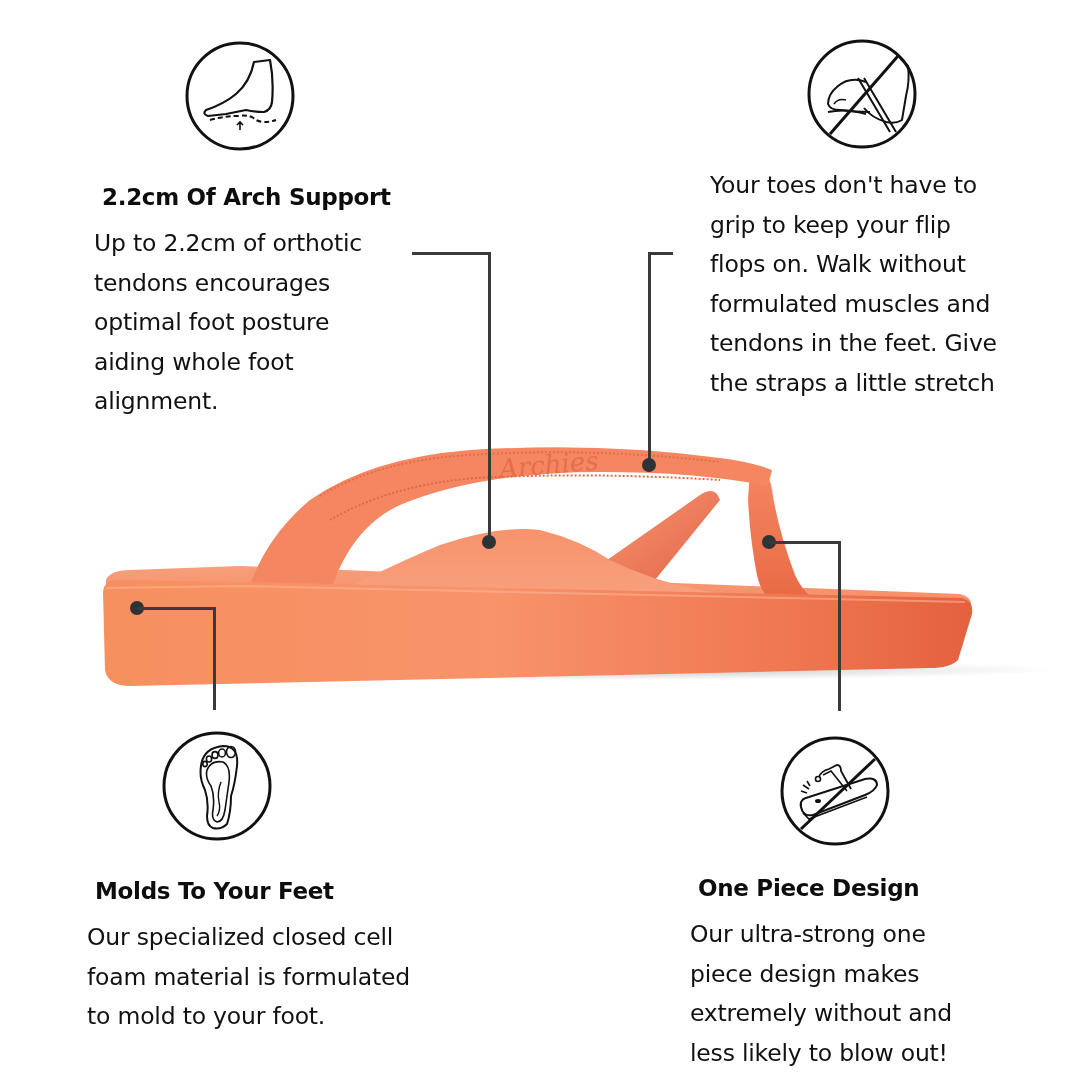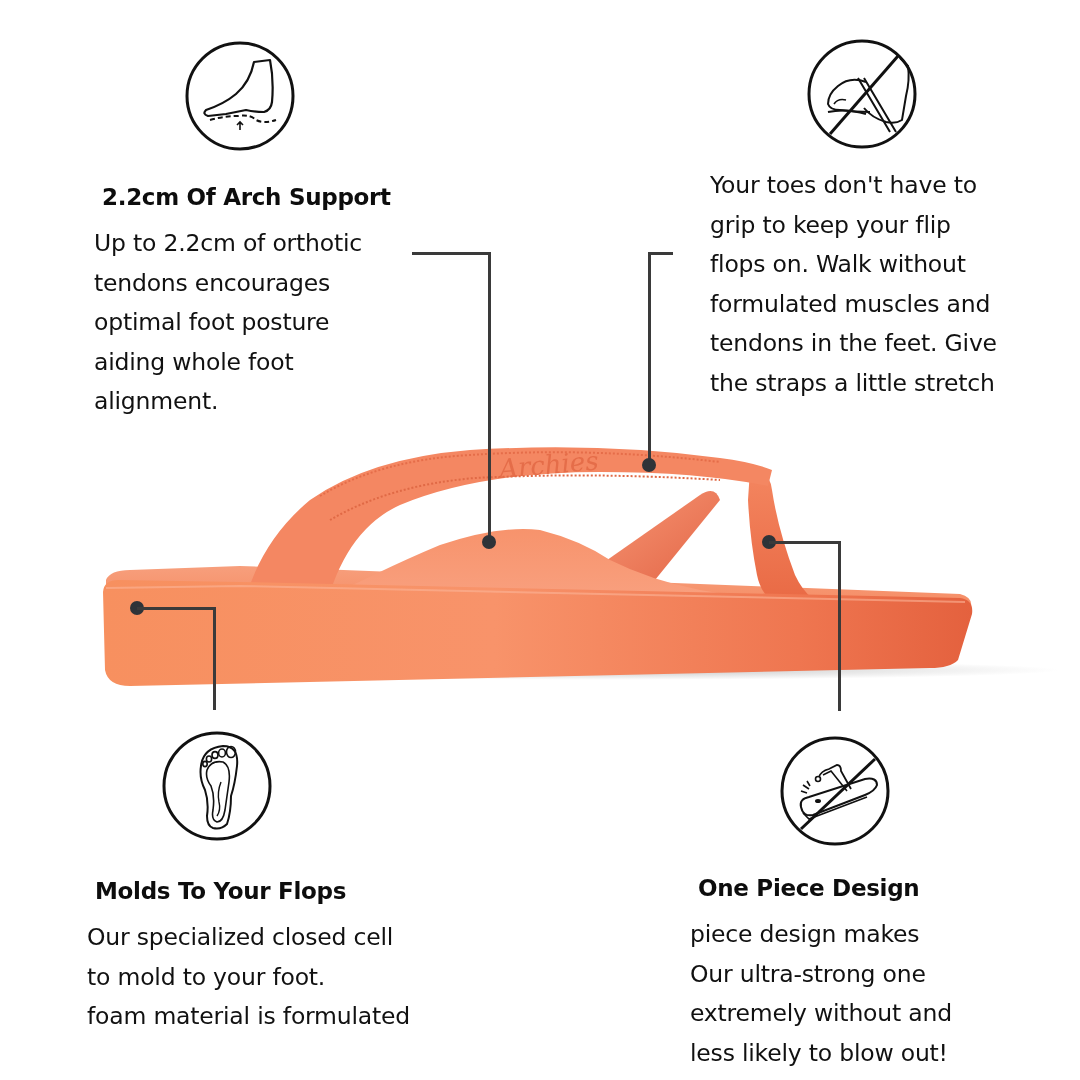"Molds To Your Flops" h2 { text: Flops -> Feet }
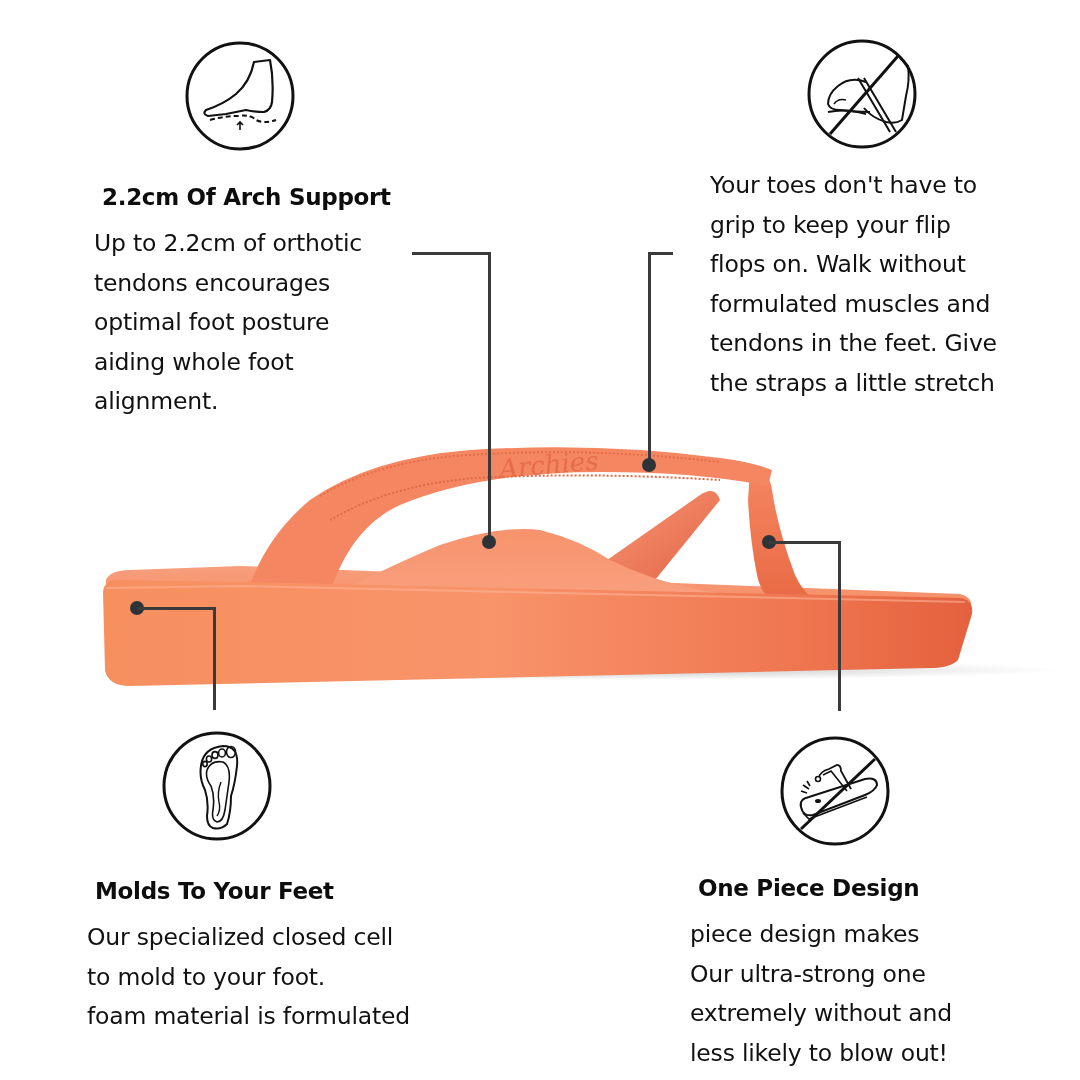"piece design makes" p { order: before "Our ultra-strong one" -> after "Our ultra-strong one" }
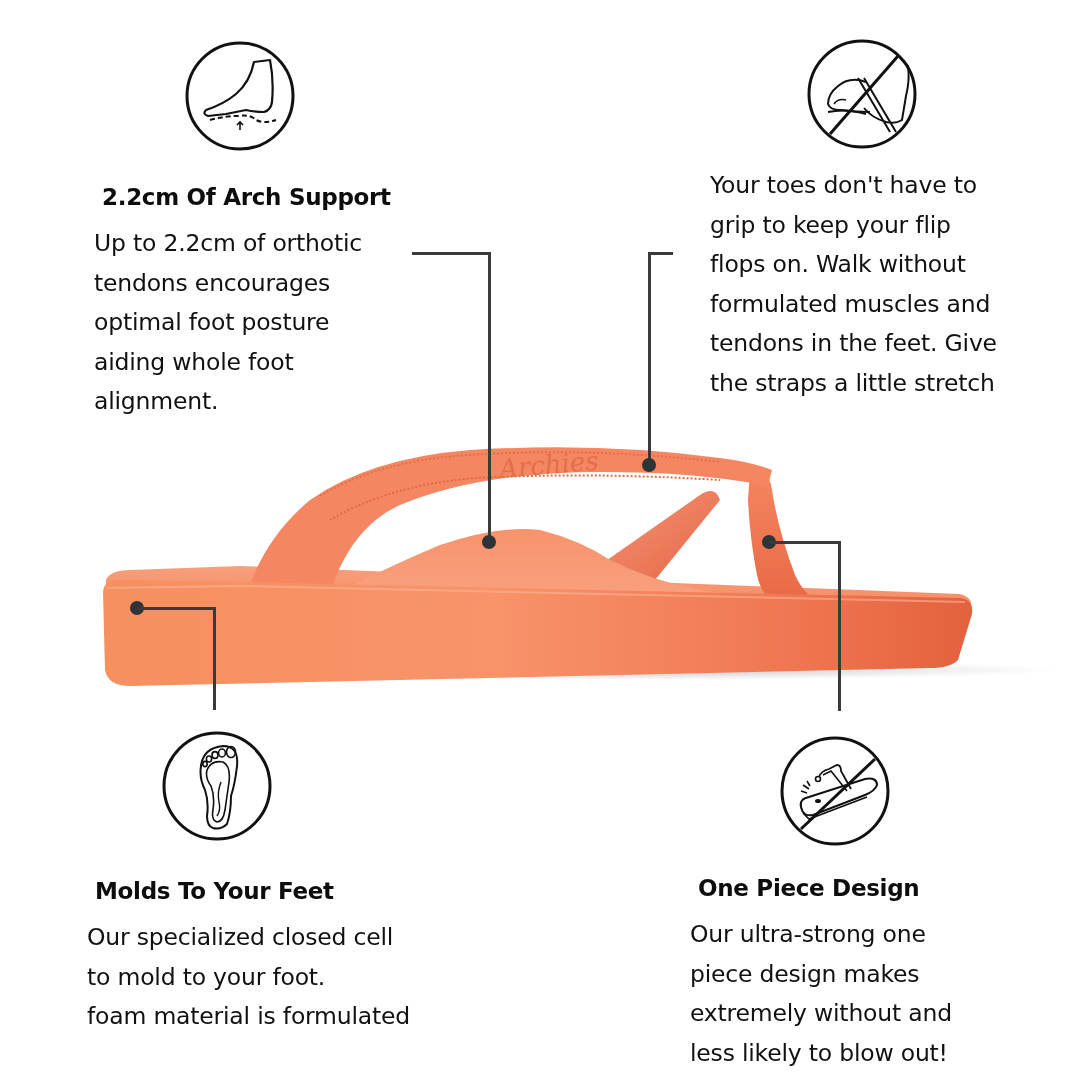"to mold to your foot." p { order: before "foam material is formulated" -> after "foam material is formulated" }
